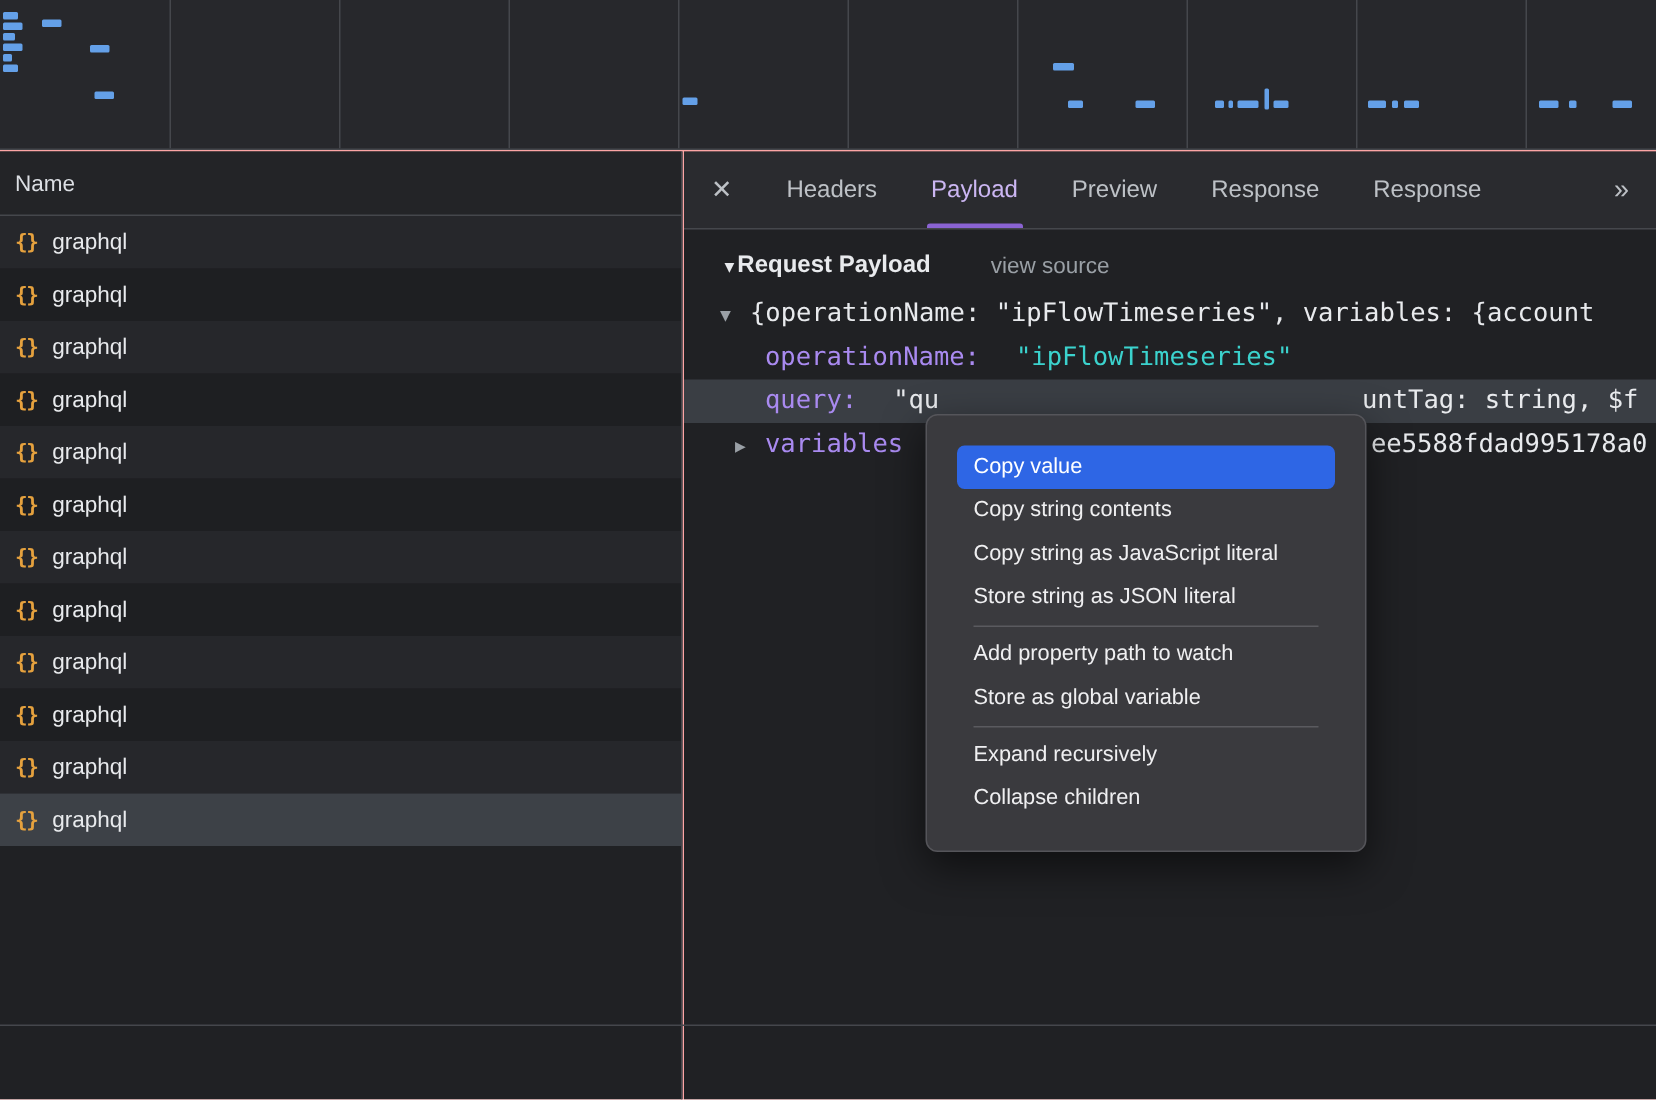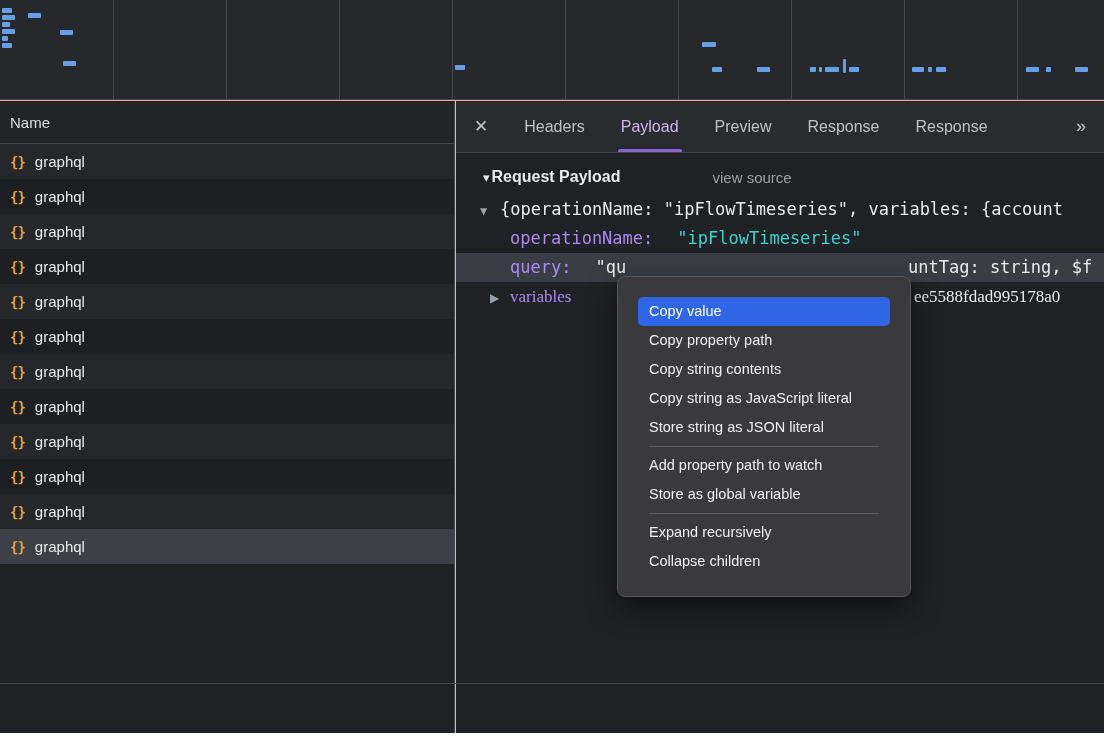"view source" .view-source { margin-left: 92px -> 40px }
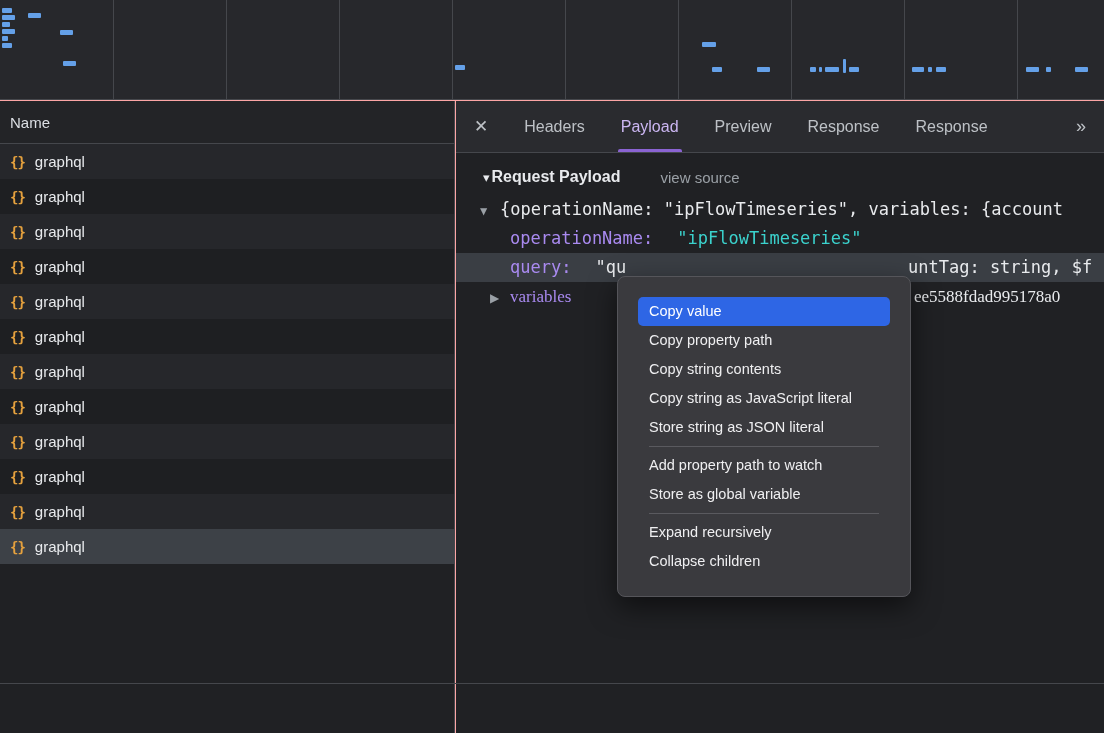"▶ variables" .l4 { font-family: Liberation Serif, serif -> none }
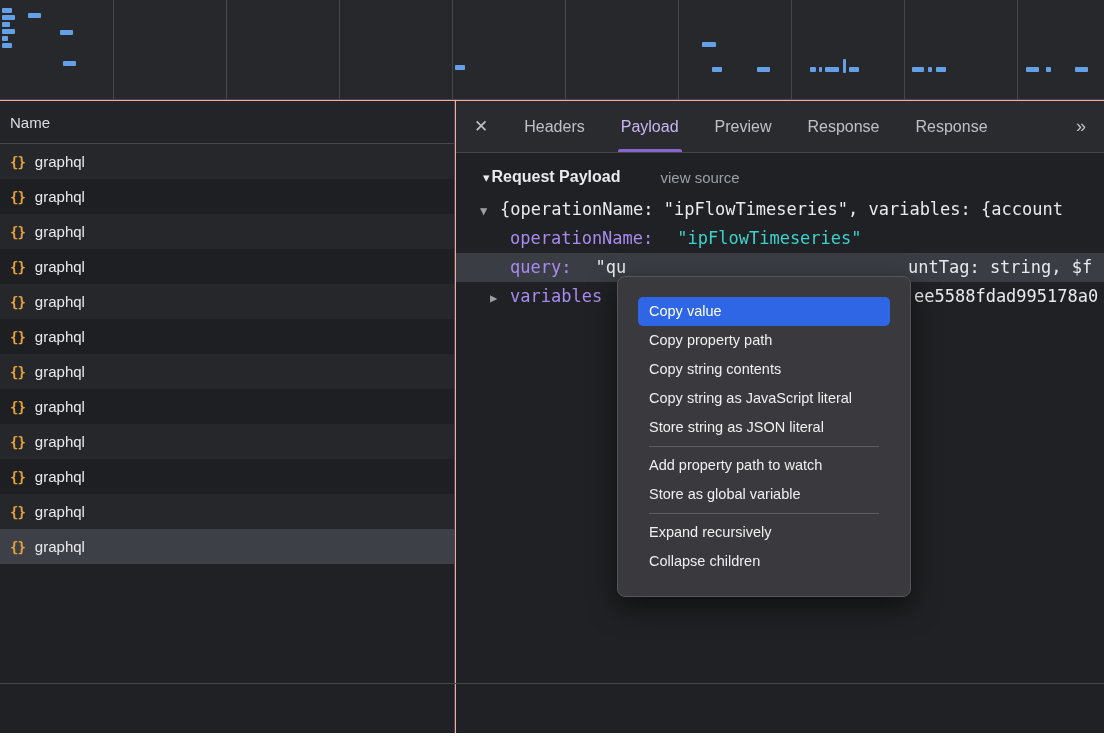"Copy property path" div.menu-item { html: <div>Copy property path</div> -> none }
